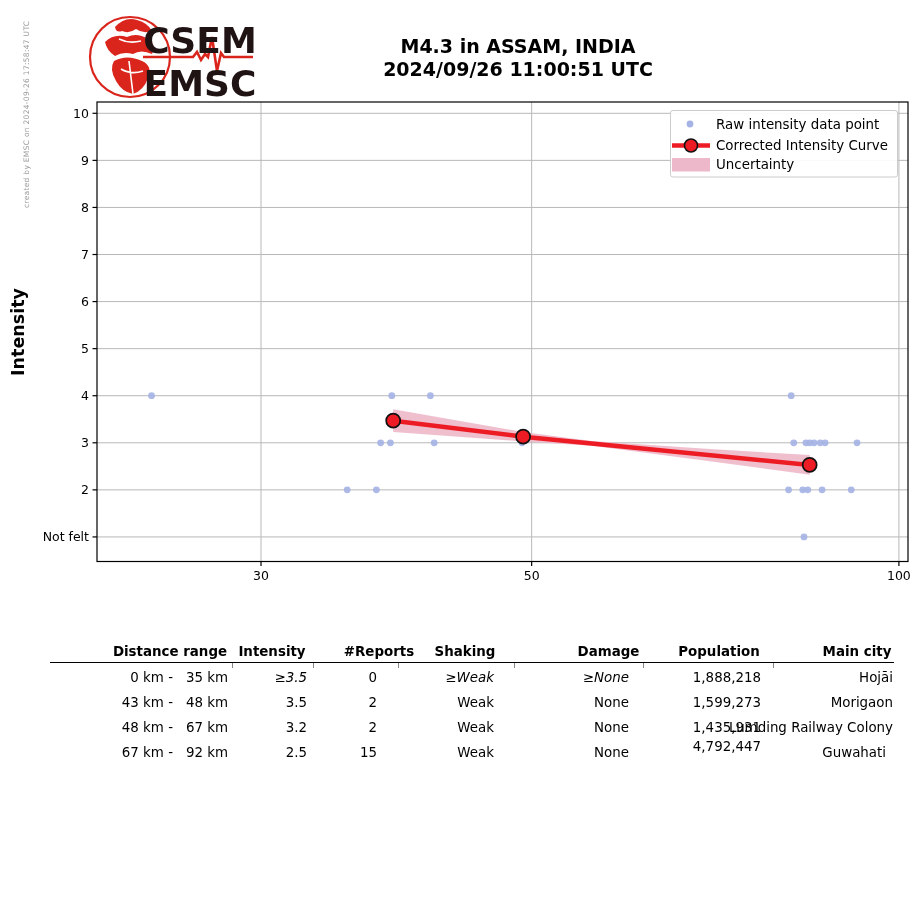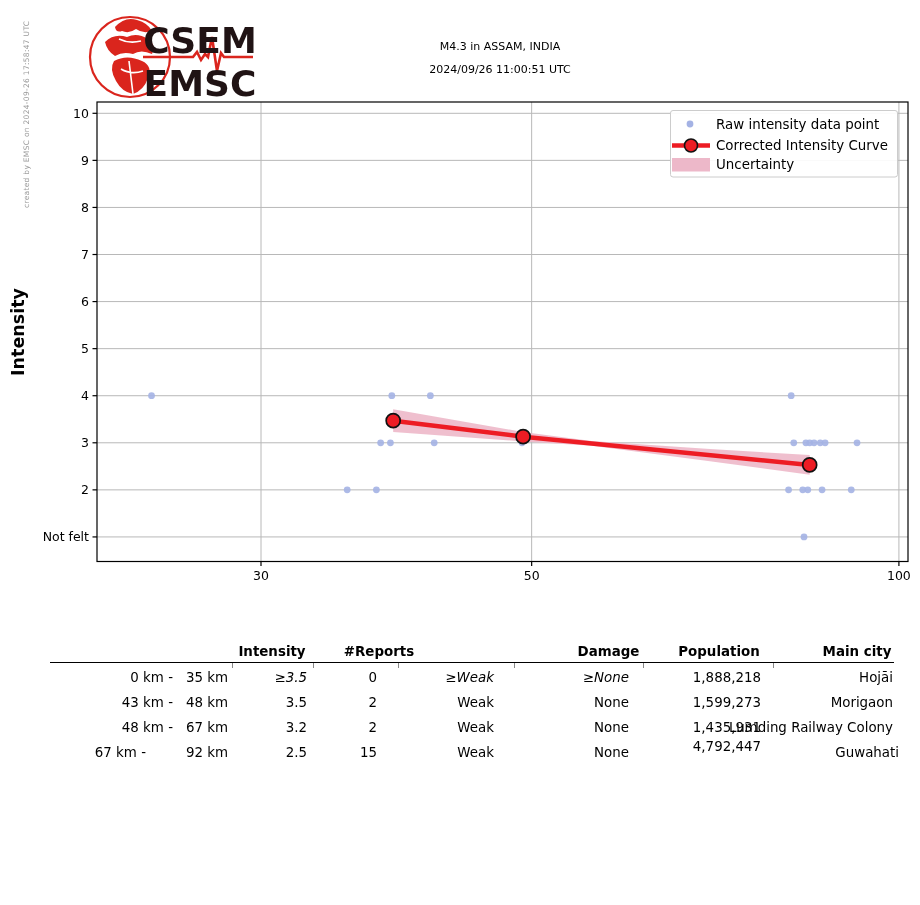"M4.3 in ASSAM, INDIA" .title { font-size: 11px -> 19px; font-weight: normal -> bold; left: 290px -> 308px }
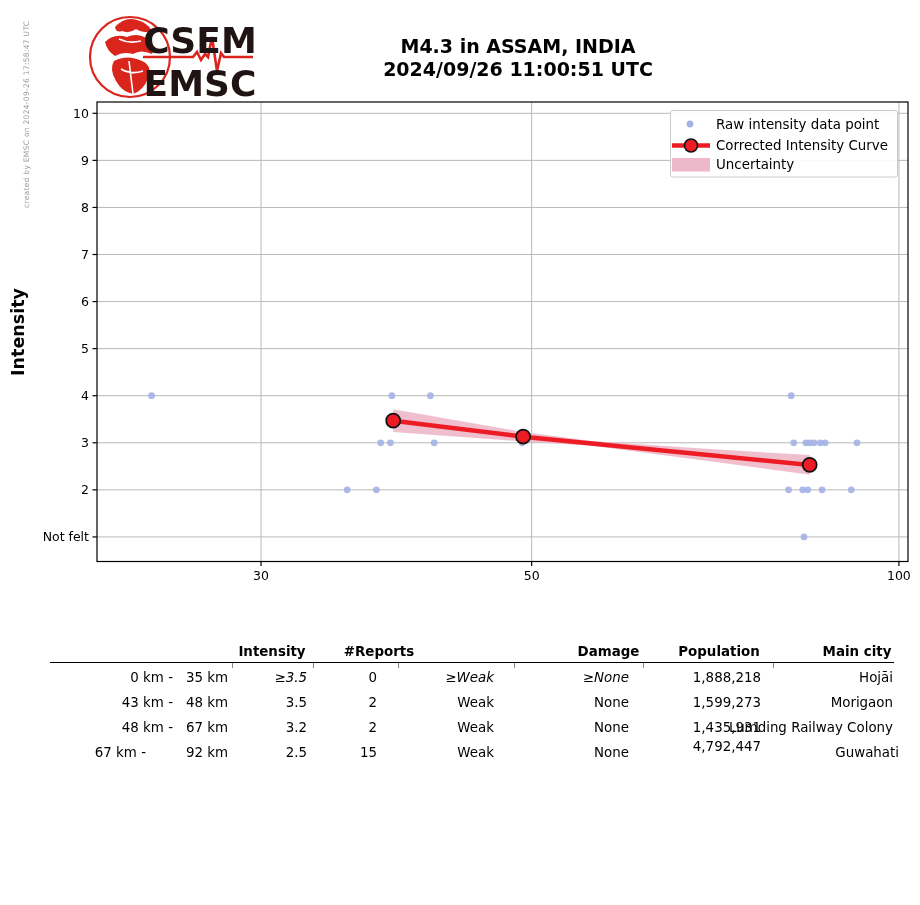"Distance range" span.th { html: none -> <span>Distance range</span> }
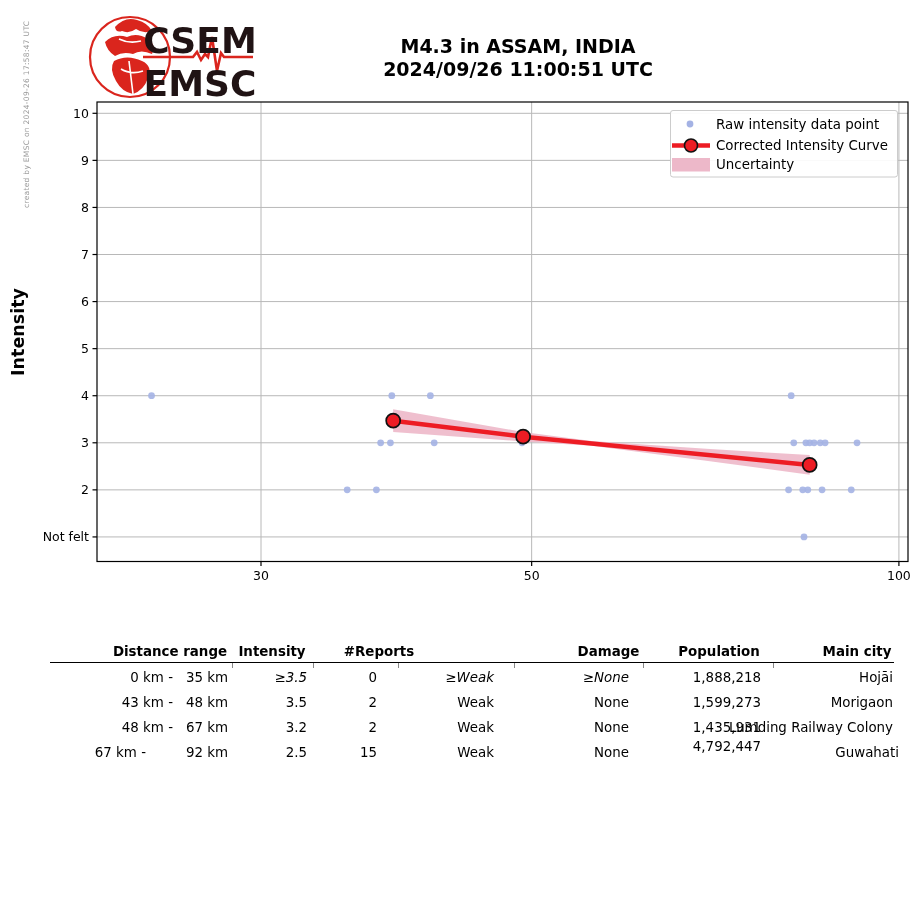"Shaking" span.th { html: none -> <span>Shaking</span> }
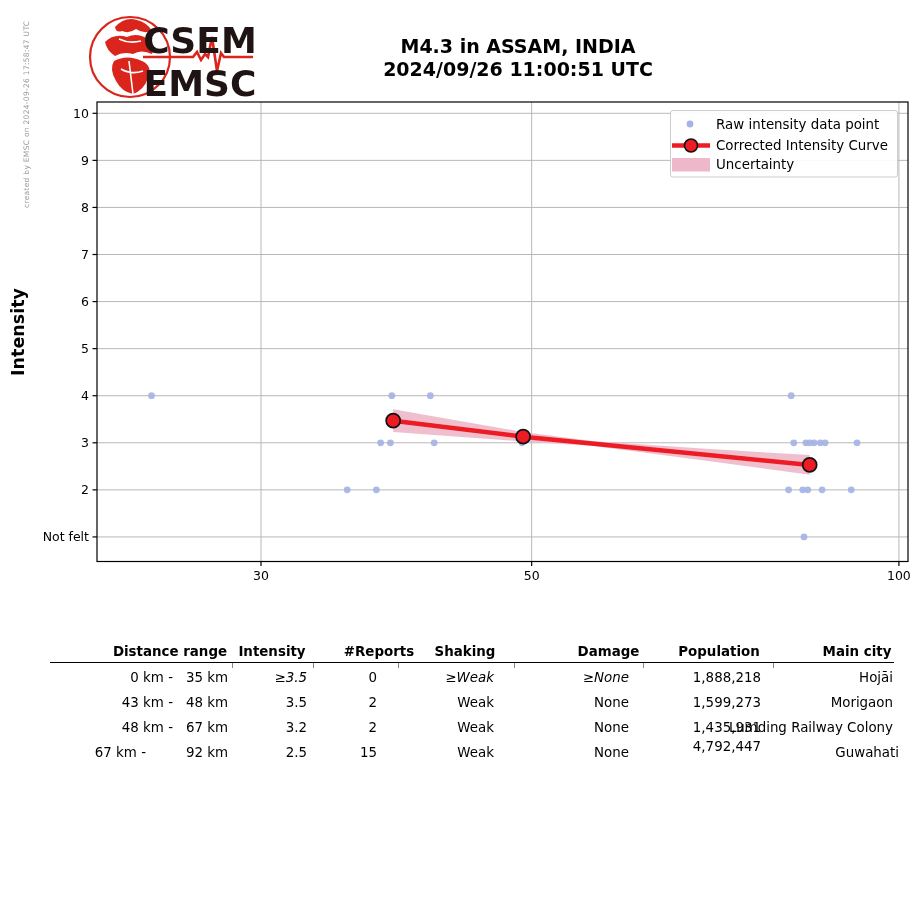"67 km -" span.td { right: 774px -> 747px }
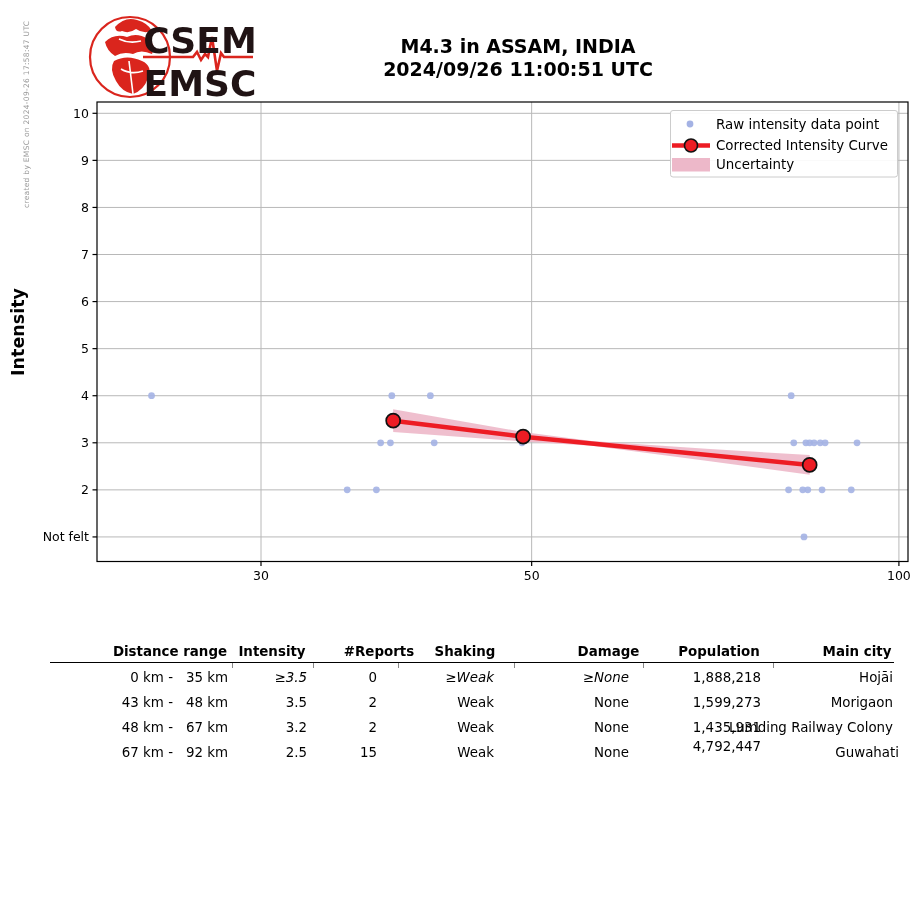"Guwahati" span.td { right: 21px -> 34px }
